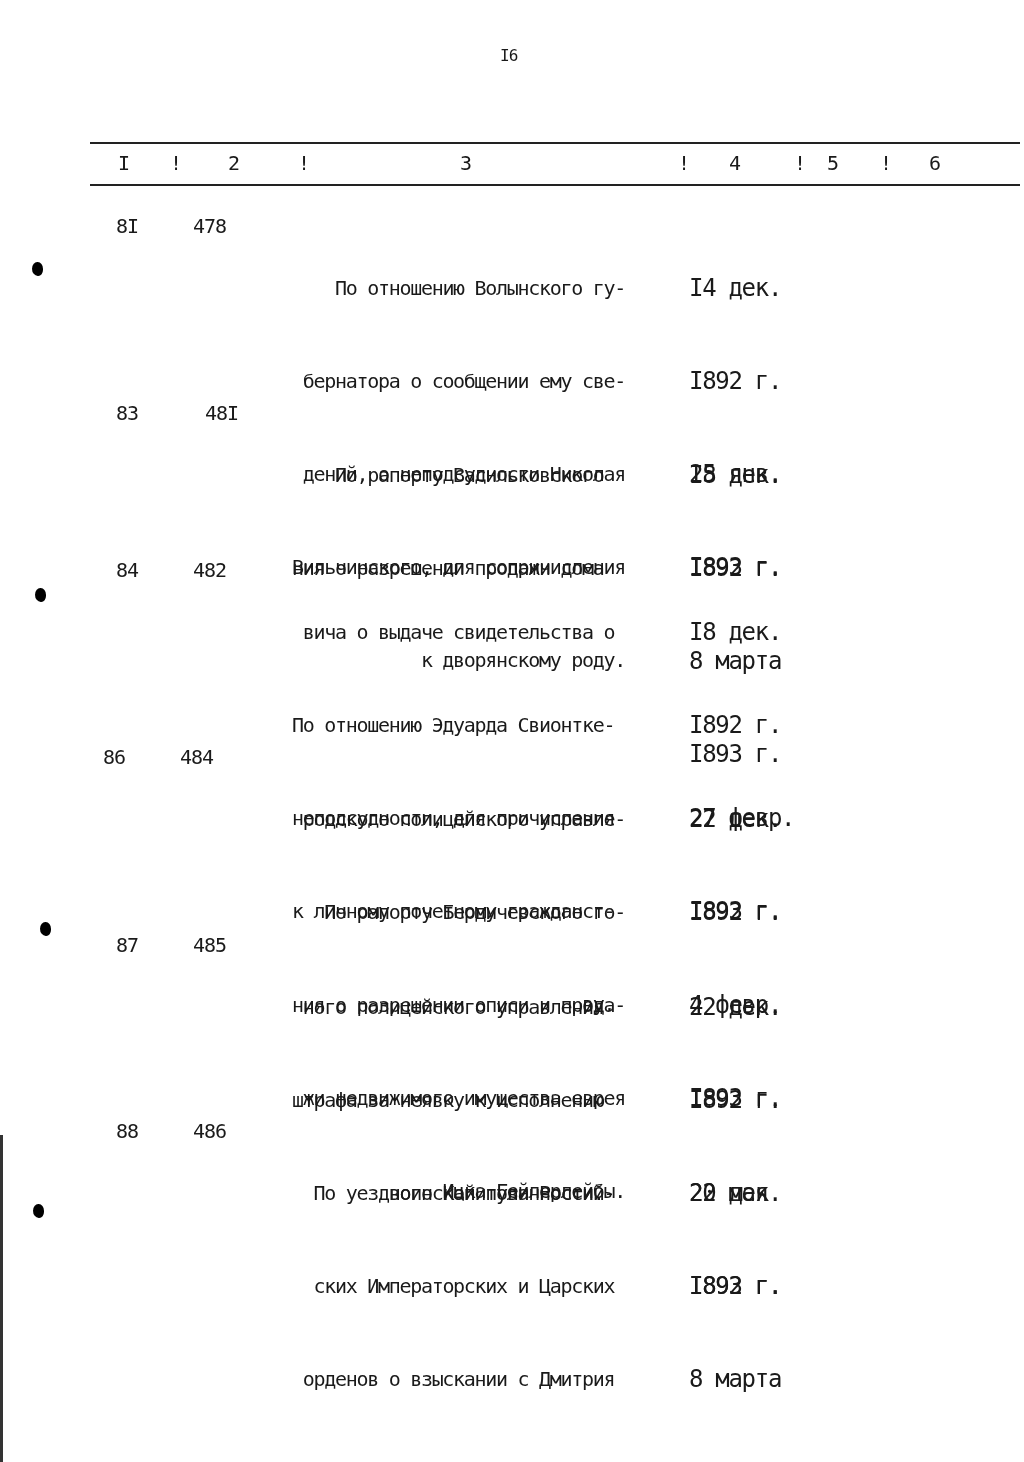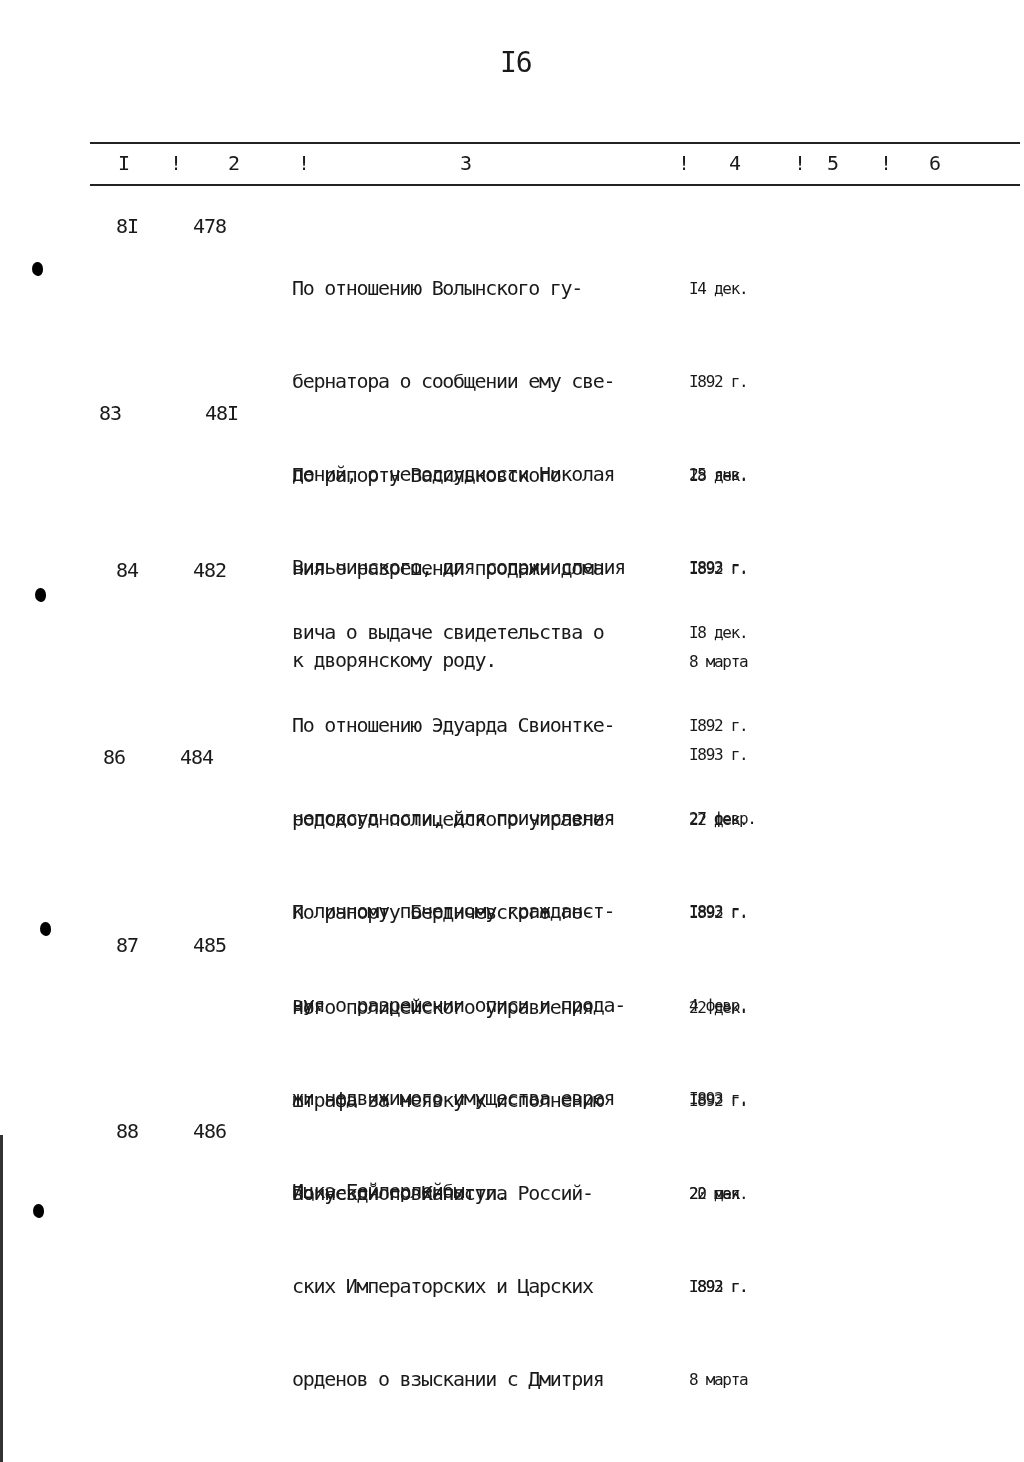"I6" .page-number { font-size: 28px -> 16px }
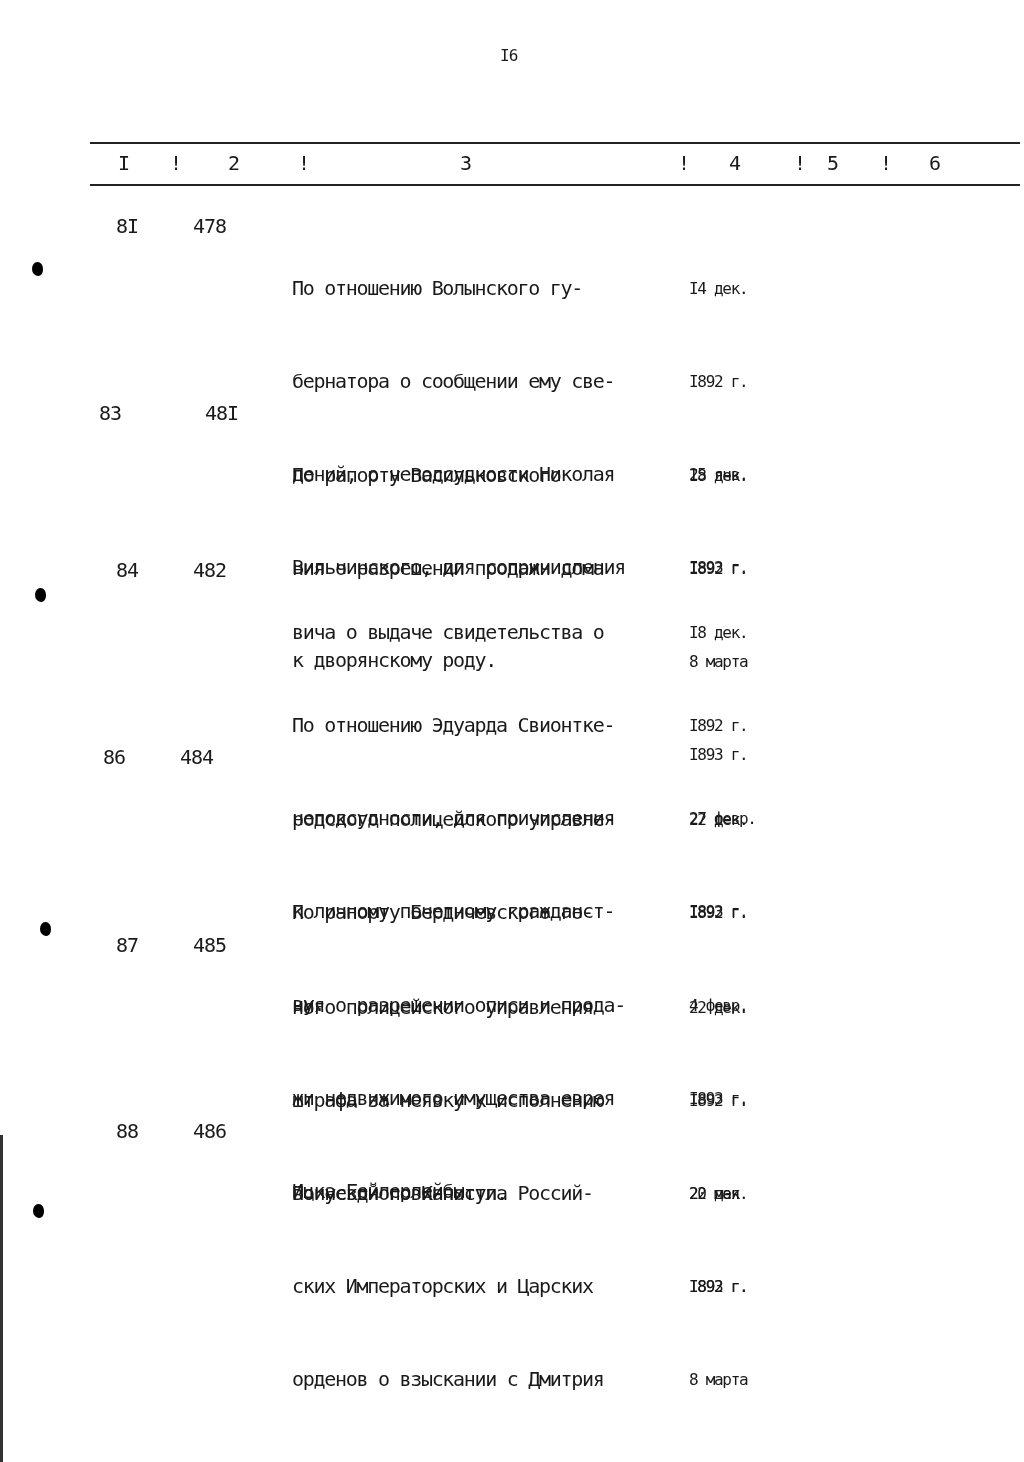"По отношению Волынского гу-" .desc { text-align: none -> right }
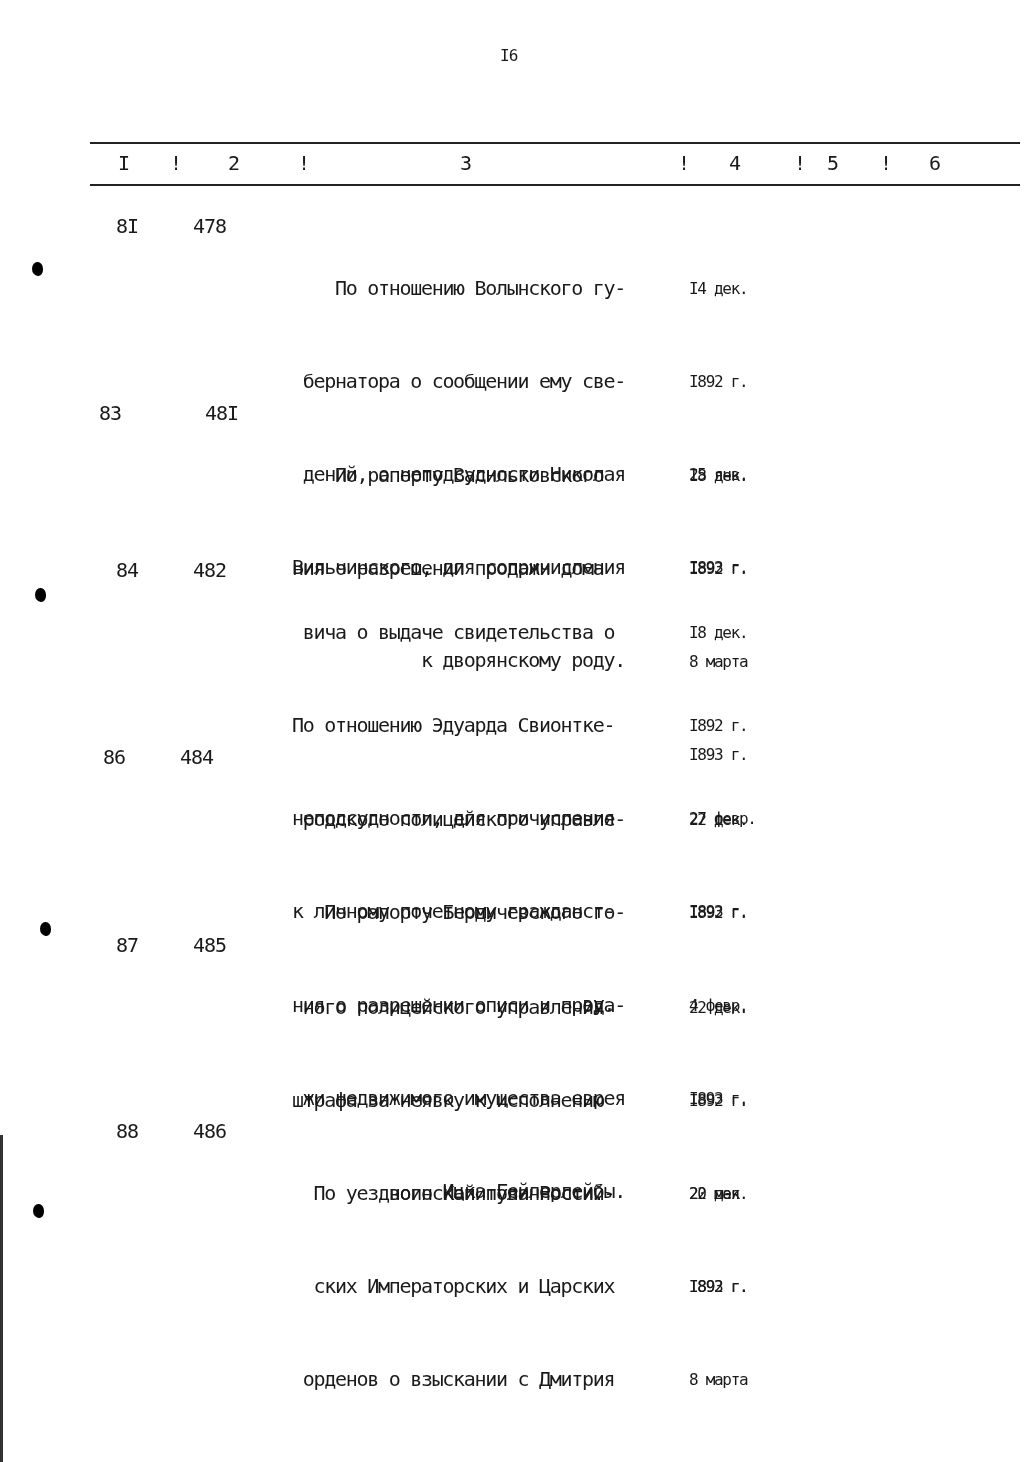"I4 дек." .date { font-size: 16px -> 24px }
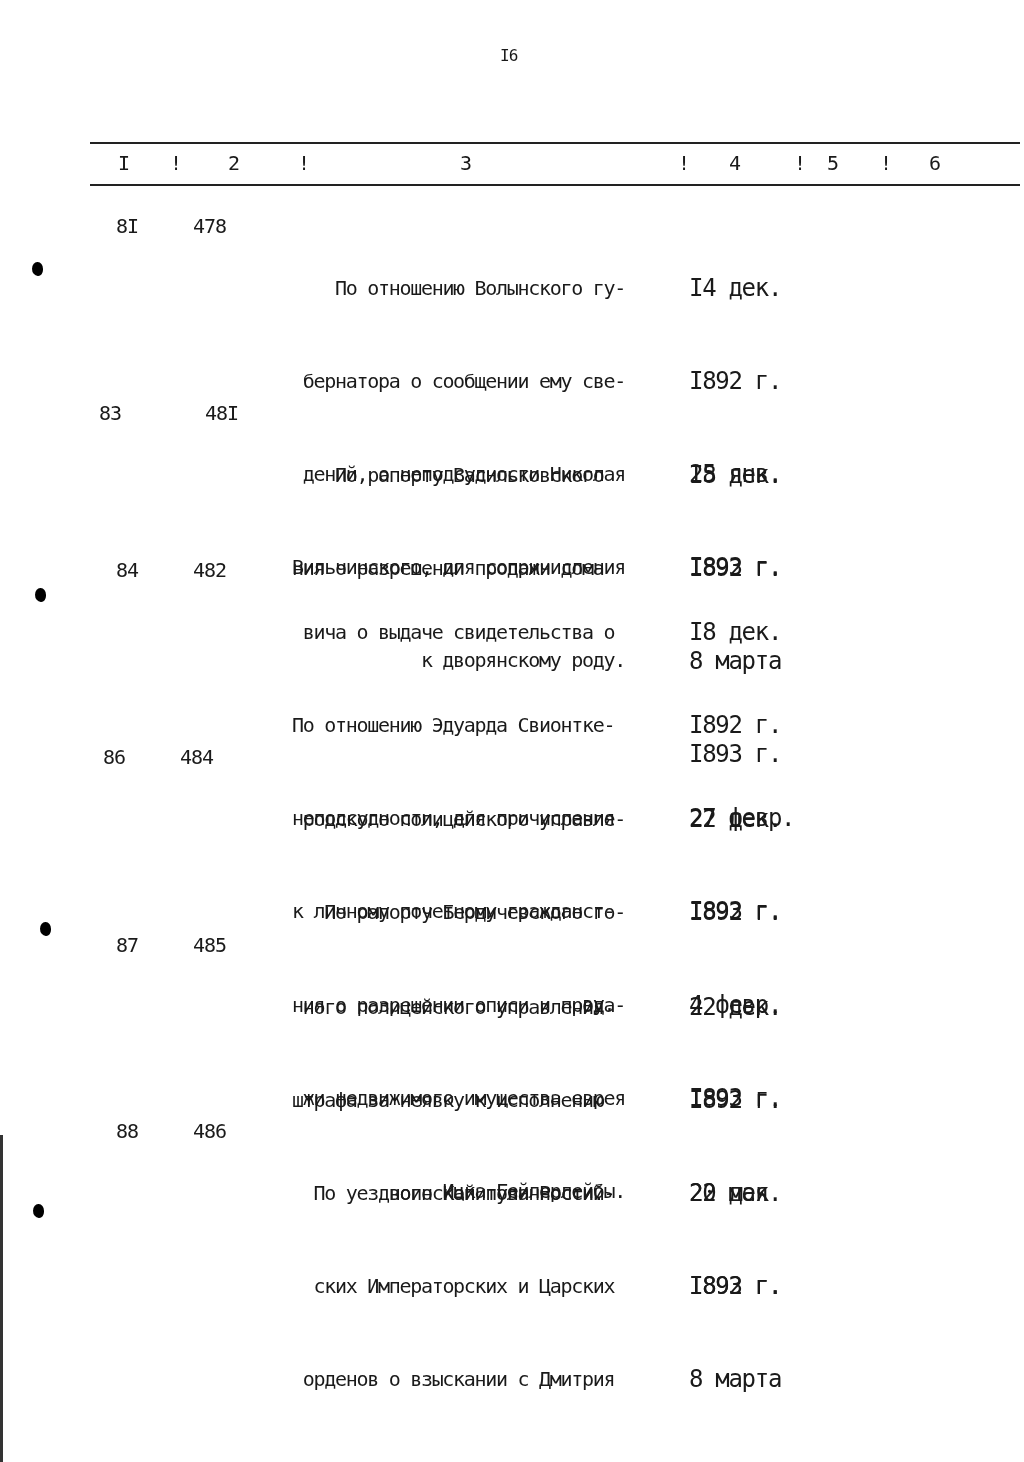"83" span.num { left: 99px -> 116px }
